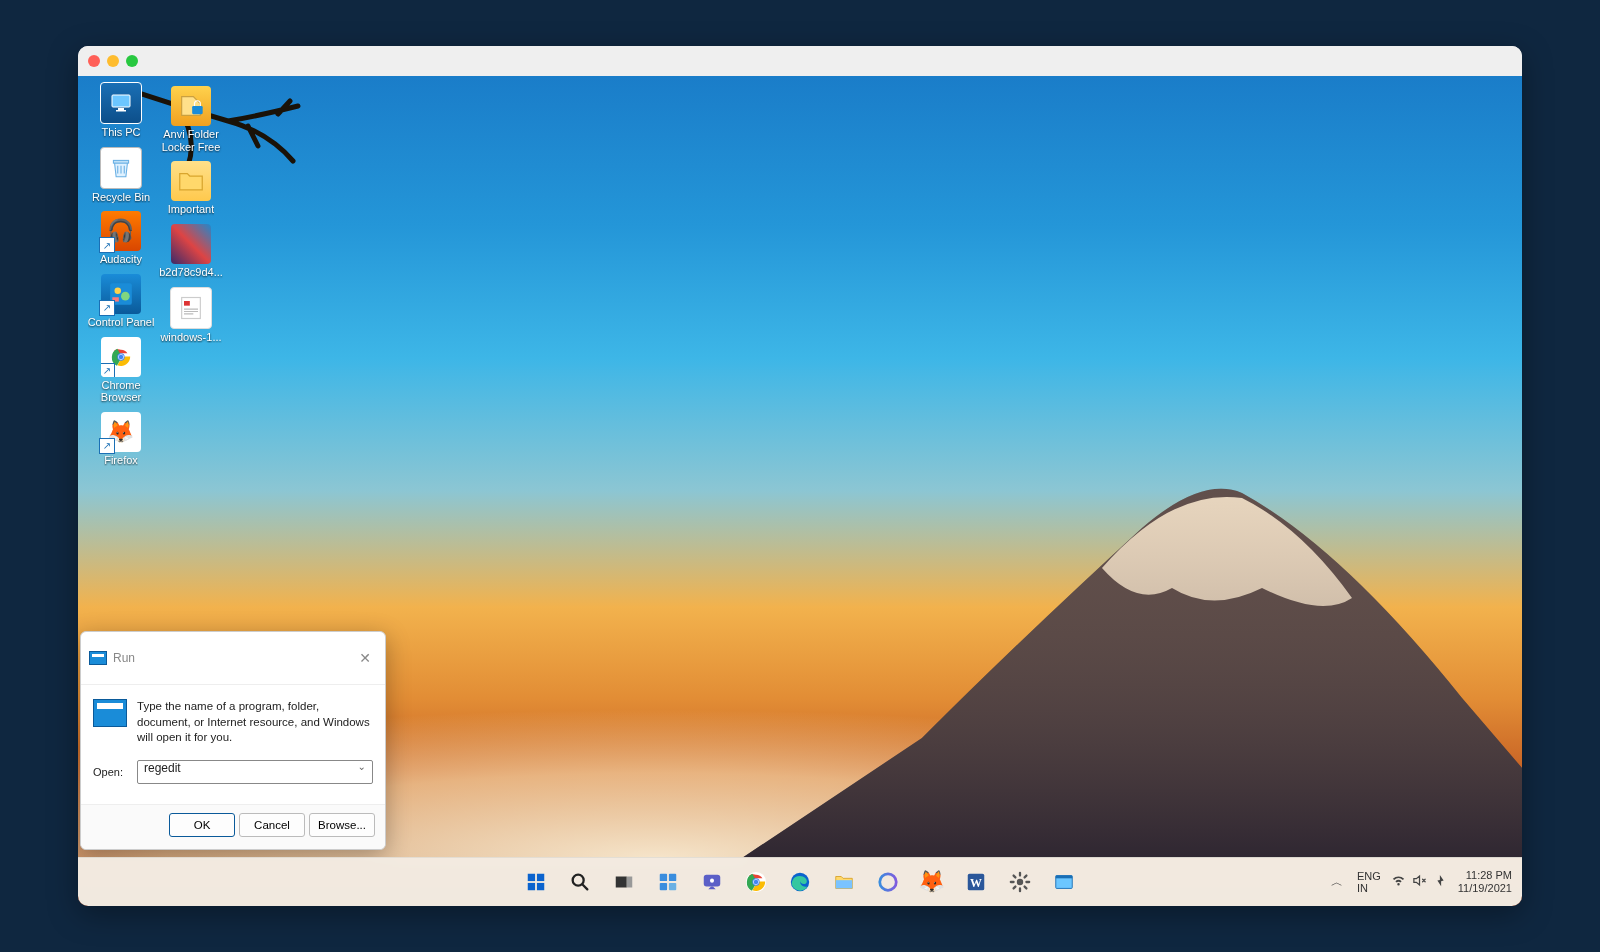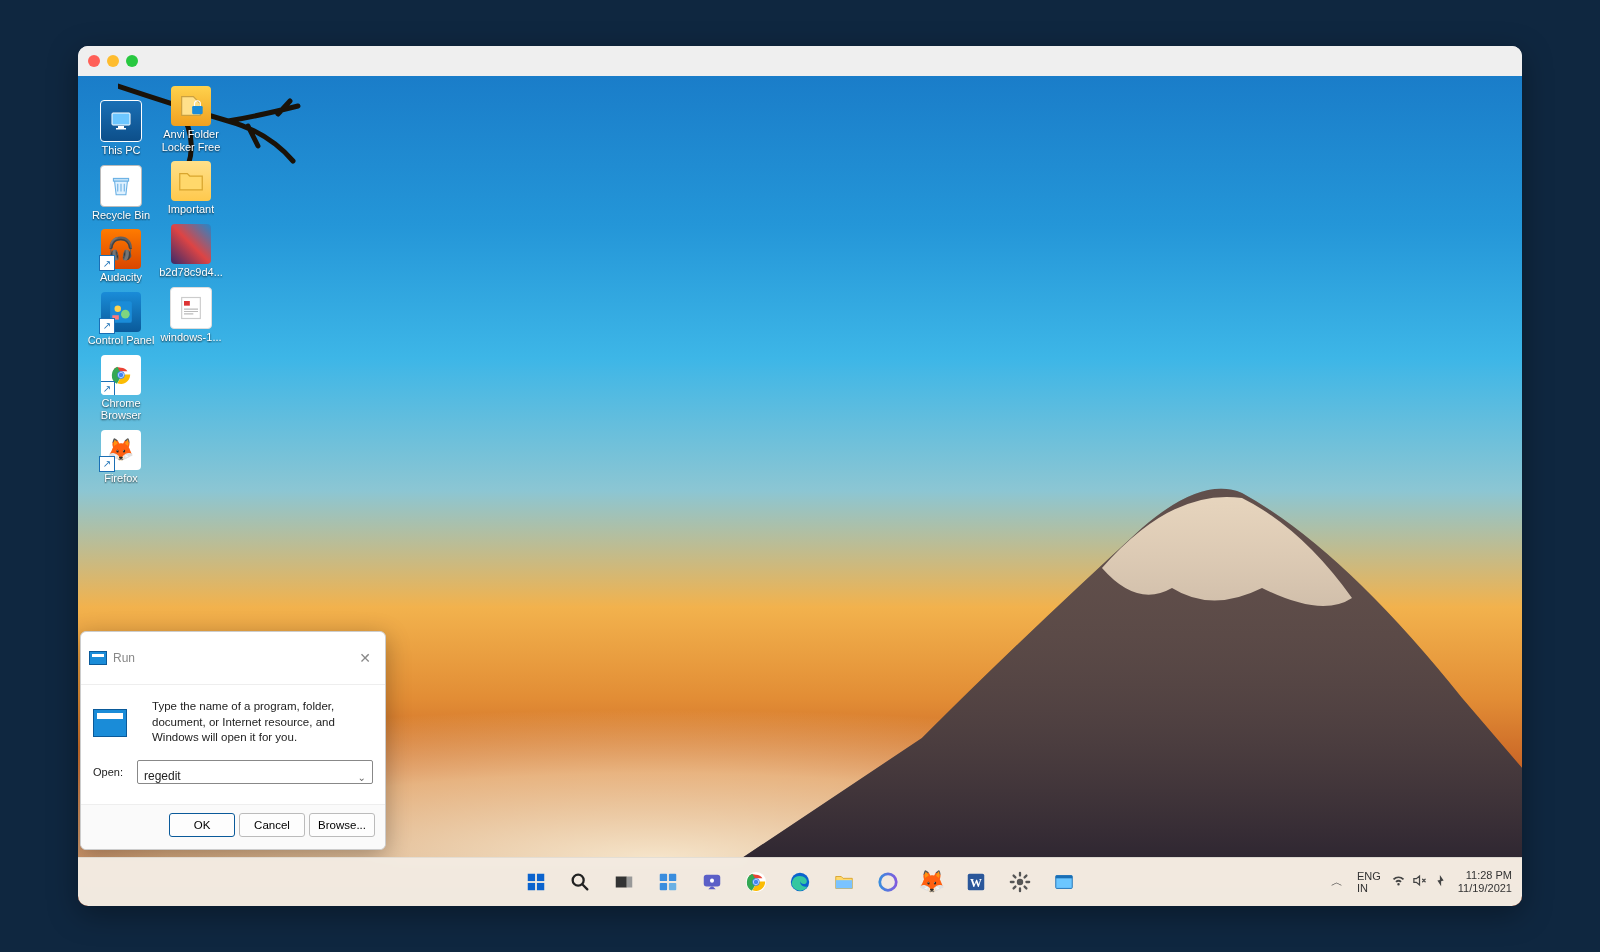"This PC" .icons { top: 24px -> 6px }
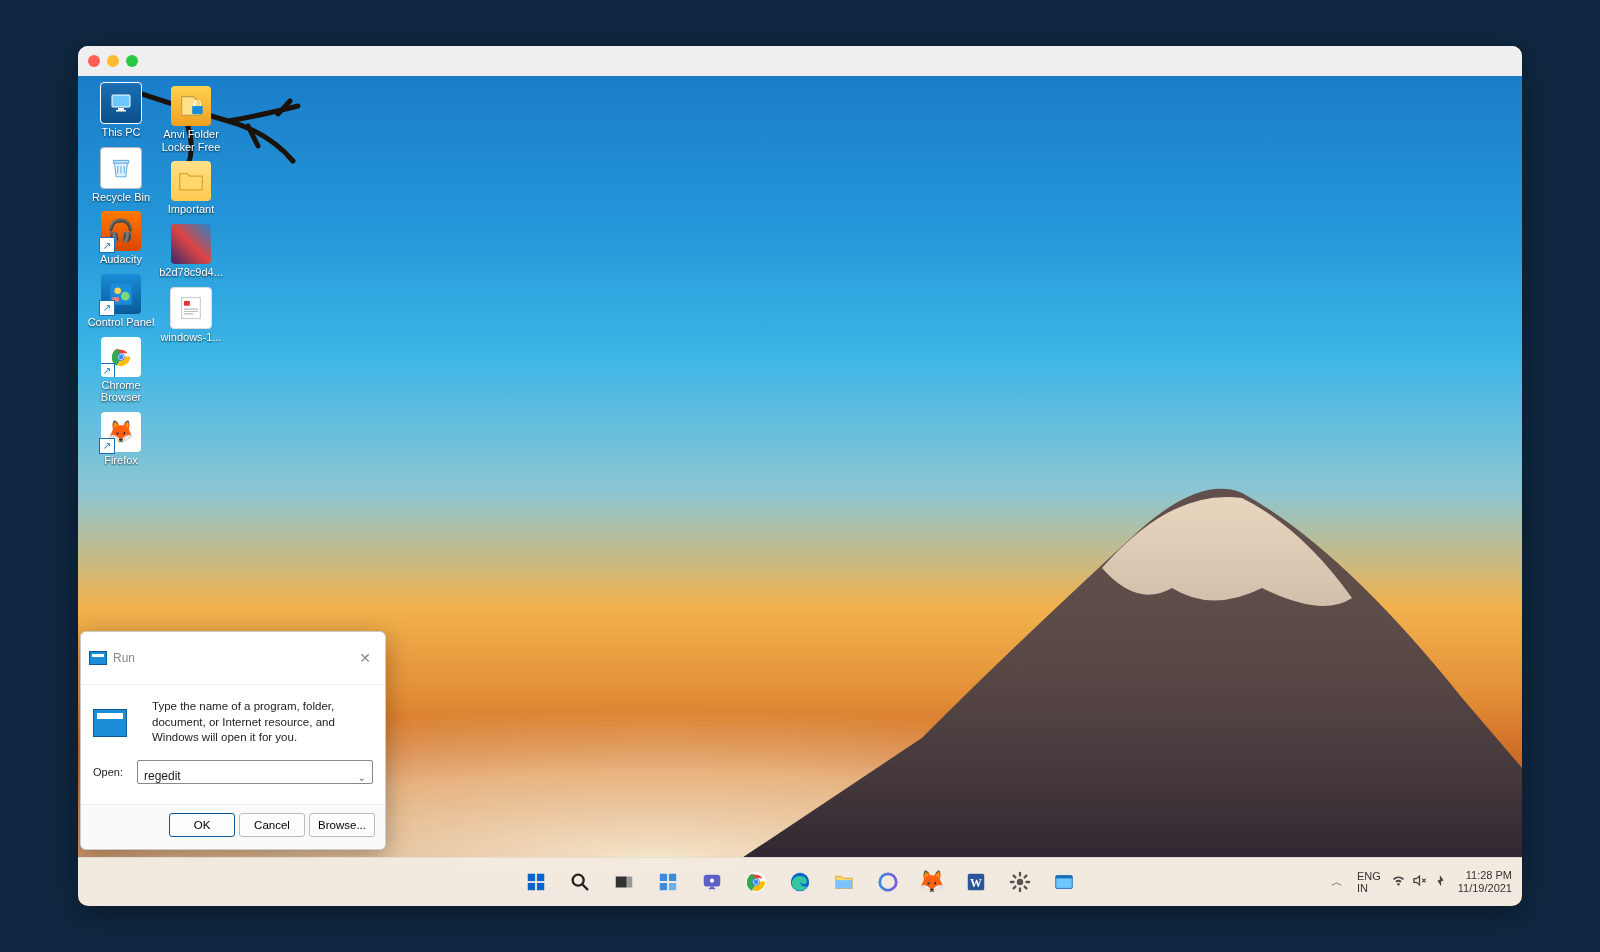"Type the name of a" .run-body .row1 { align-items: center -> flex-start; gap: 25px -> 10px }
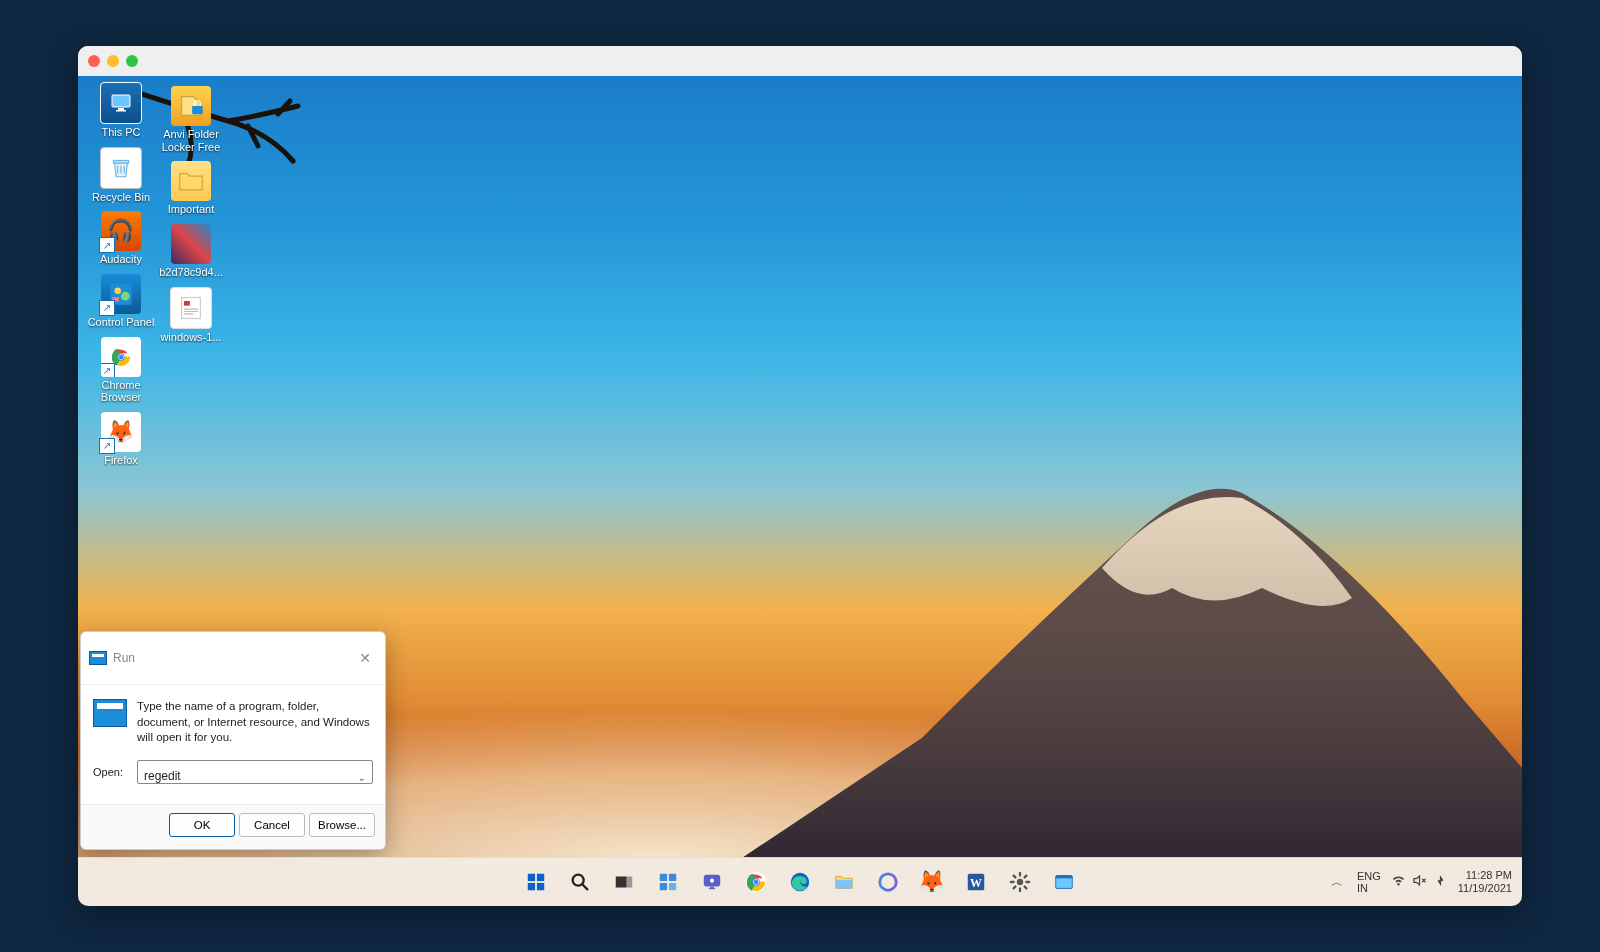"regedit" .run-body .combo { align-items: flex-end -> flex-start }
